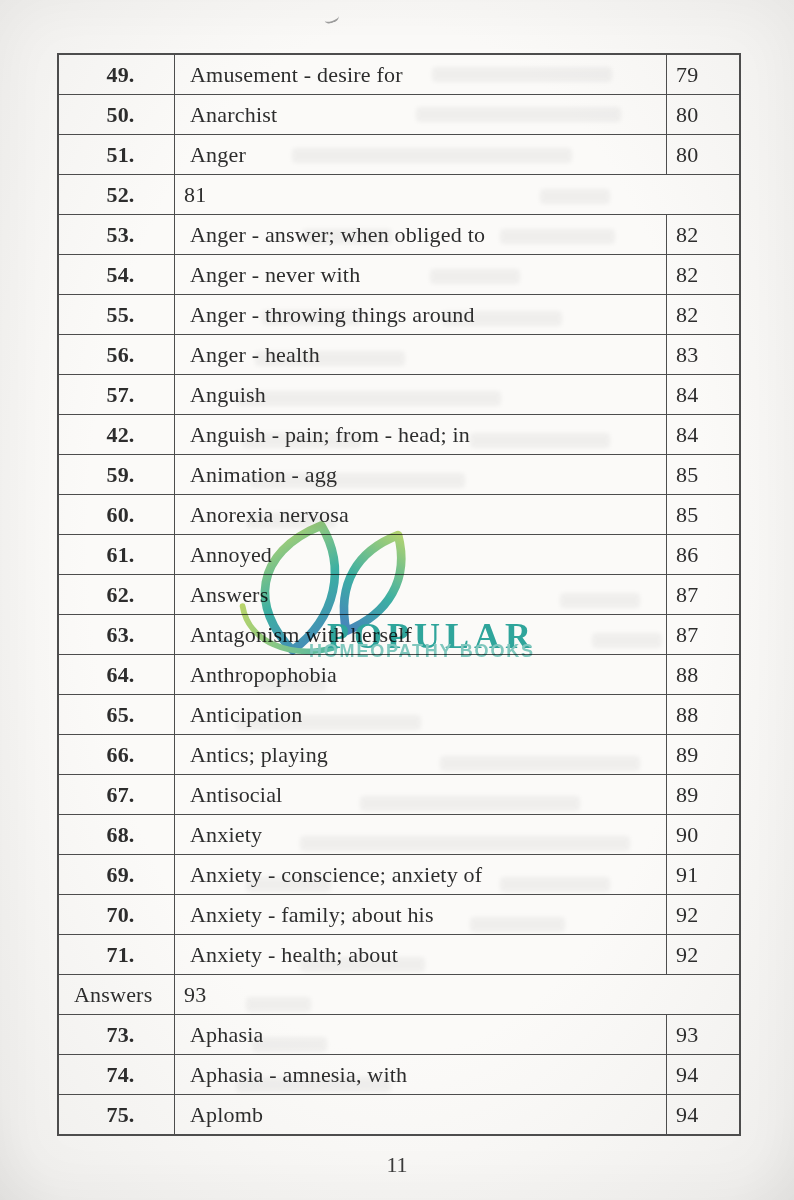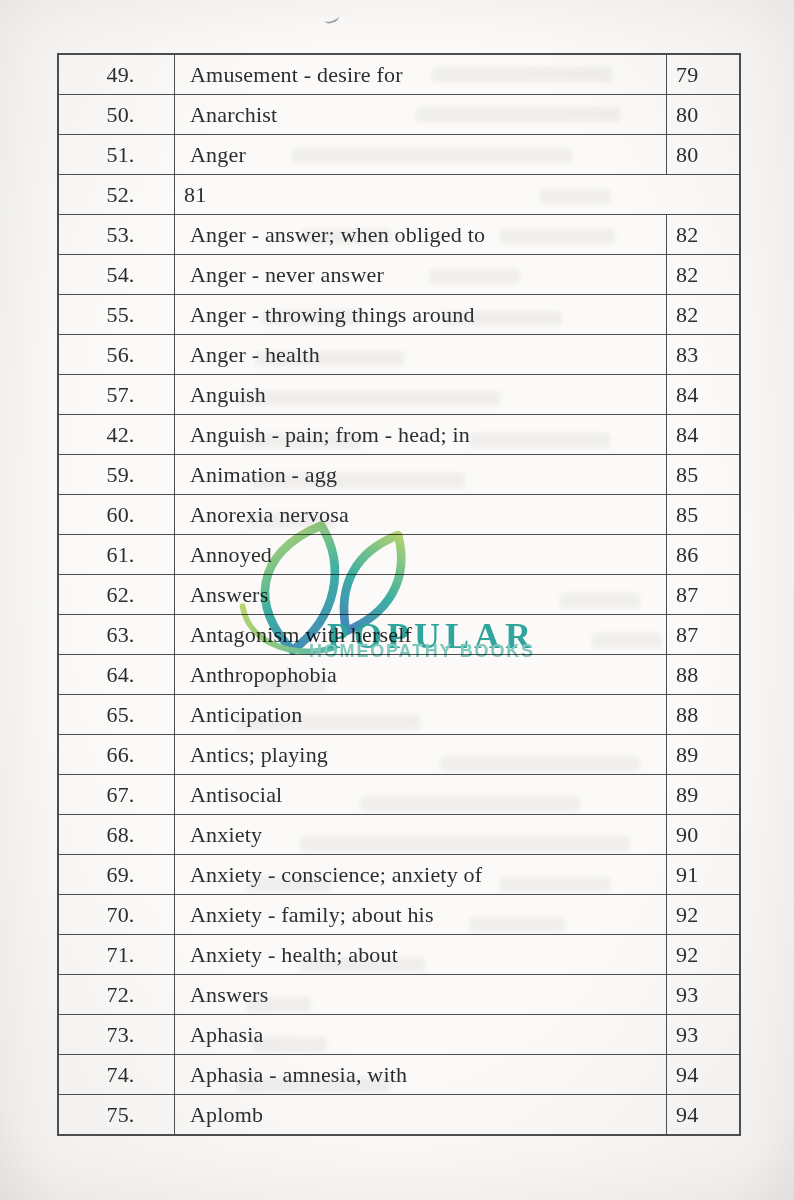"49." .cell-serial { font-weight: none -> bold }
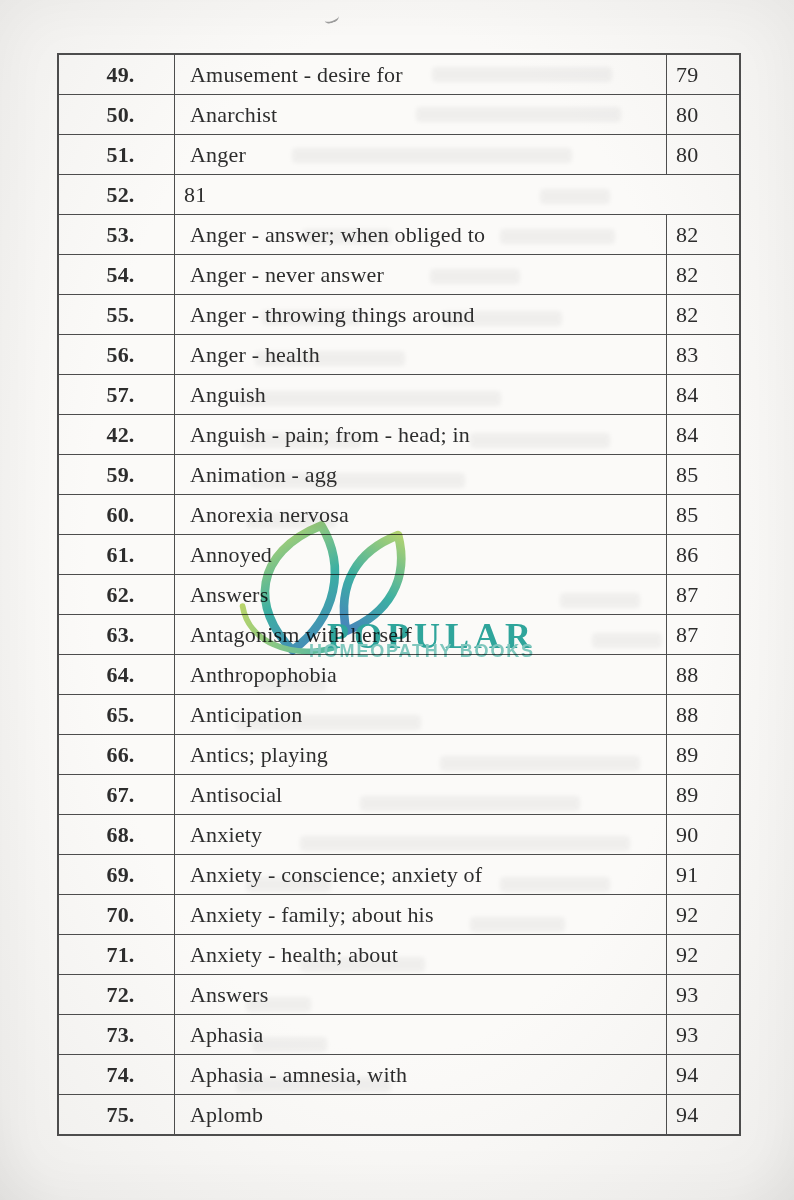"Anger - never answer" div.cell { text: answer -> with }
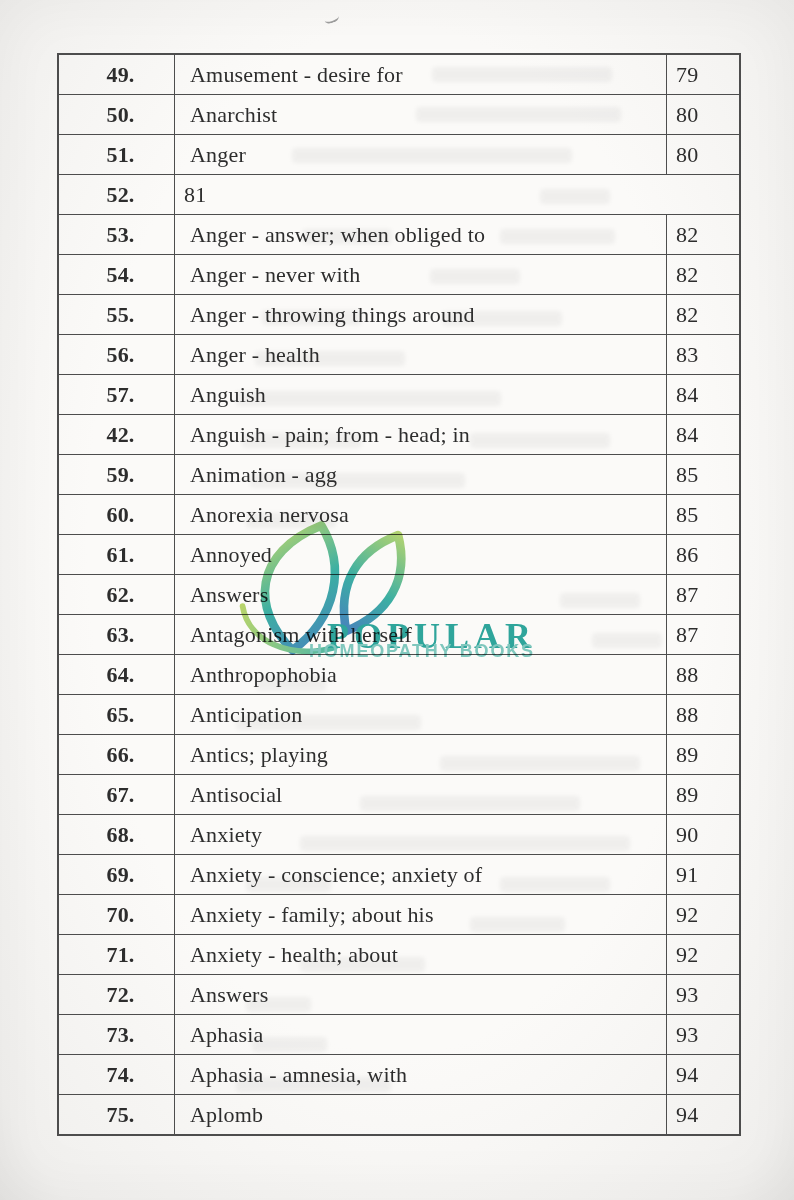"72." div.cell { html: <div>72.</div> -> none }
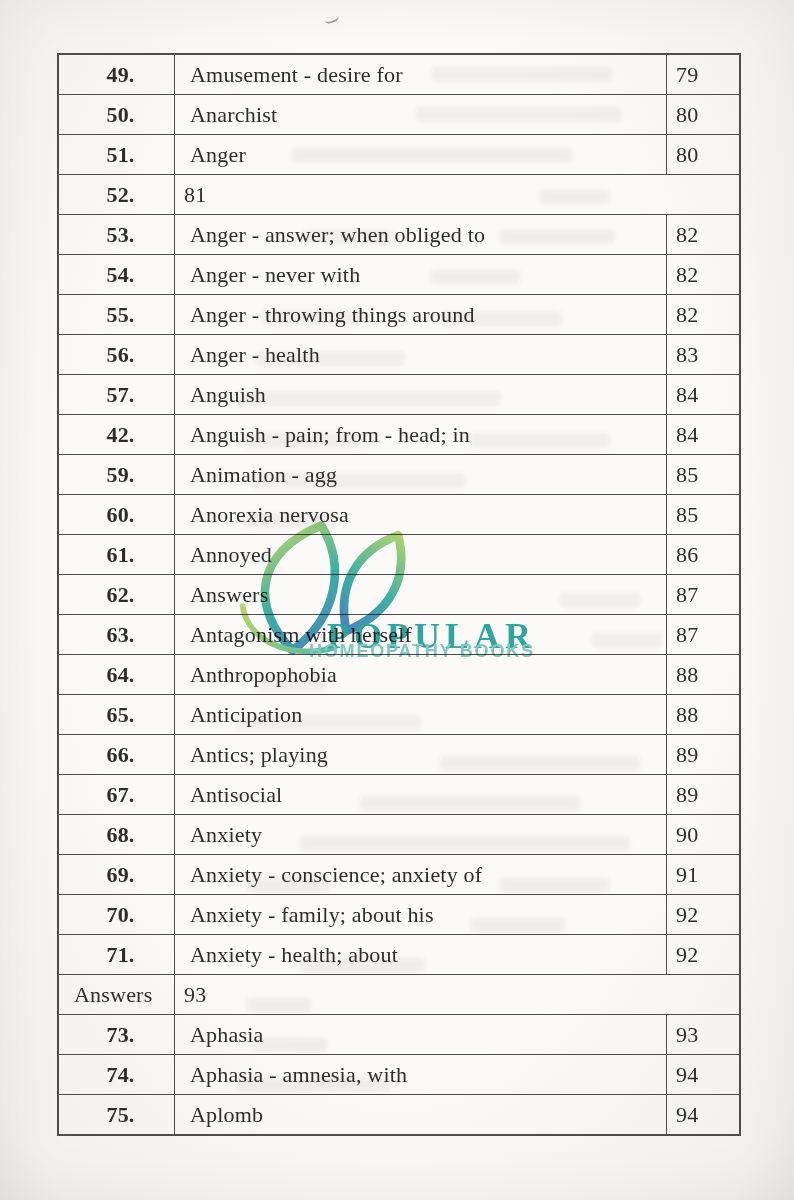"11" div.page-number { html: none -> <div>11</div> }
